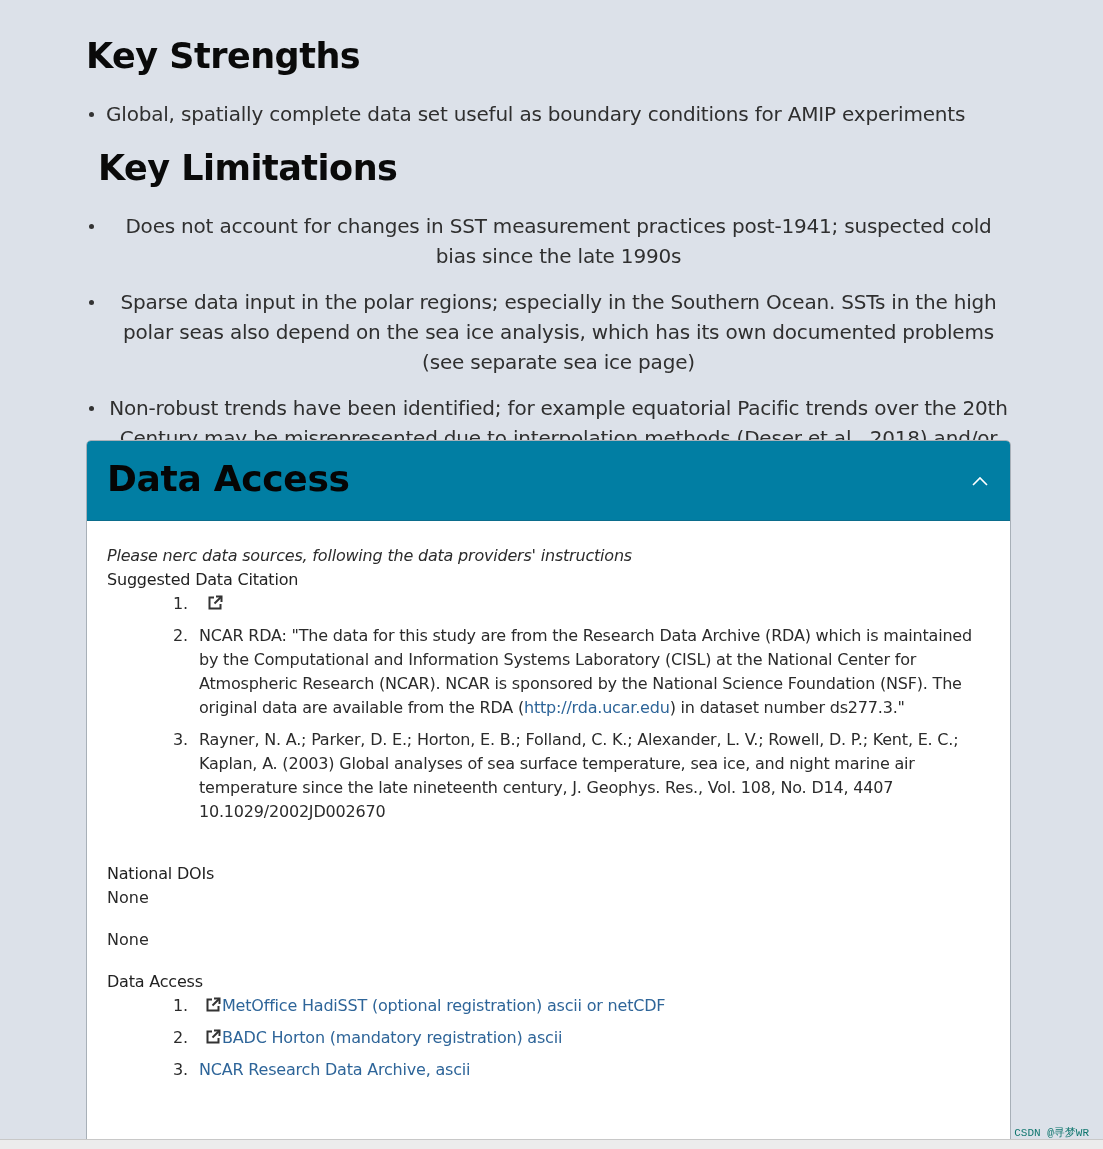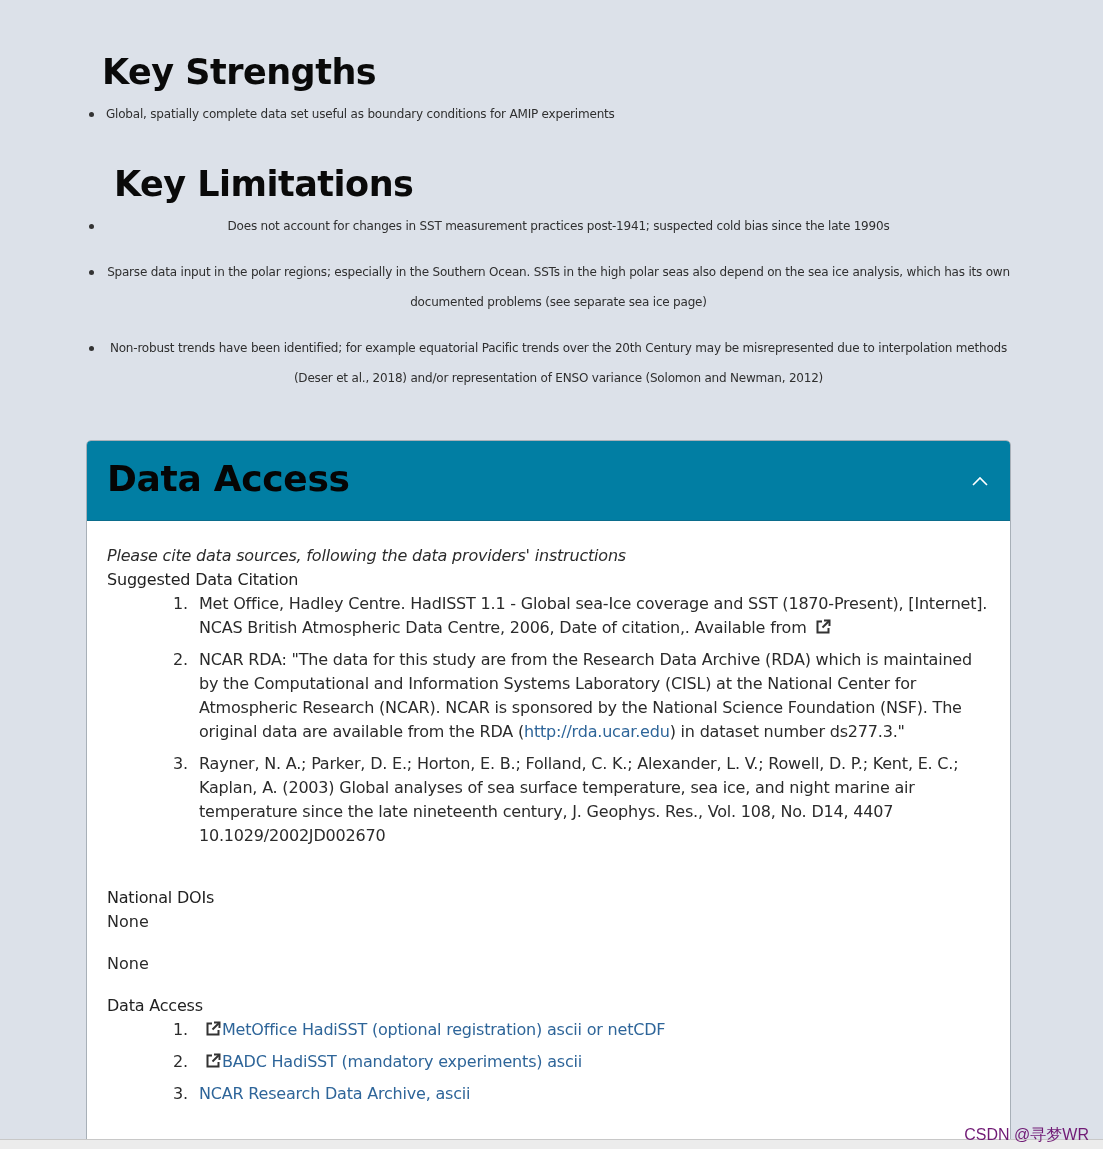"Key Strengths" h2.section { margin: 16px -> 0 }
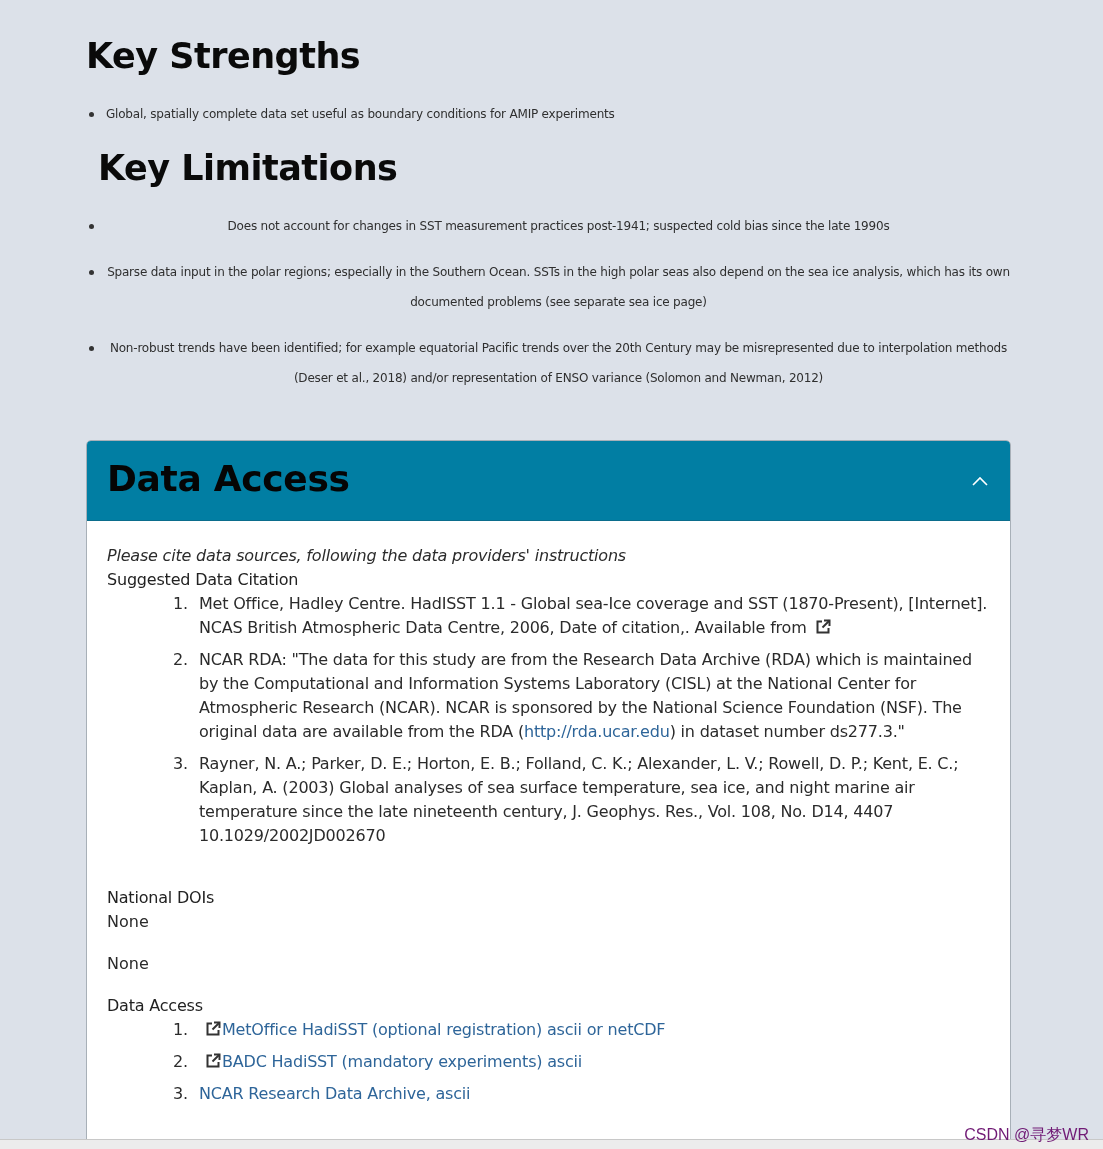"Global, spatially complete data set" ul.bullets li { font-size: 12px -> 20px }
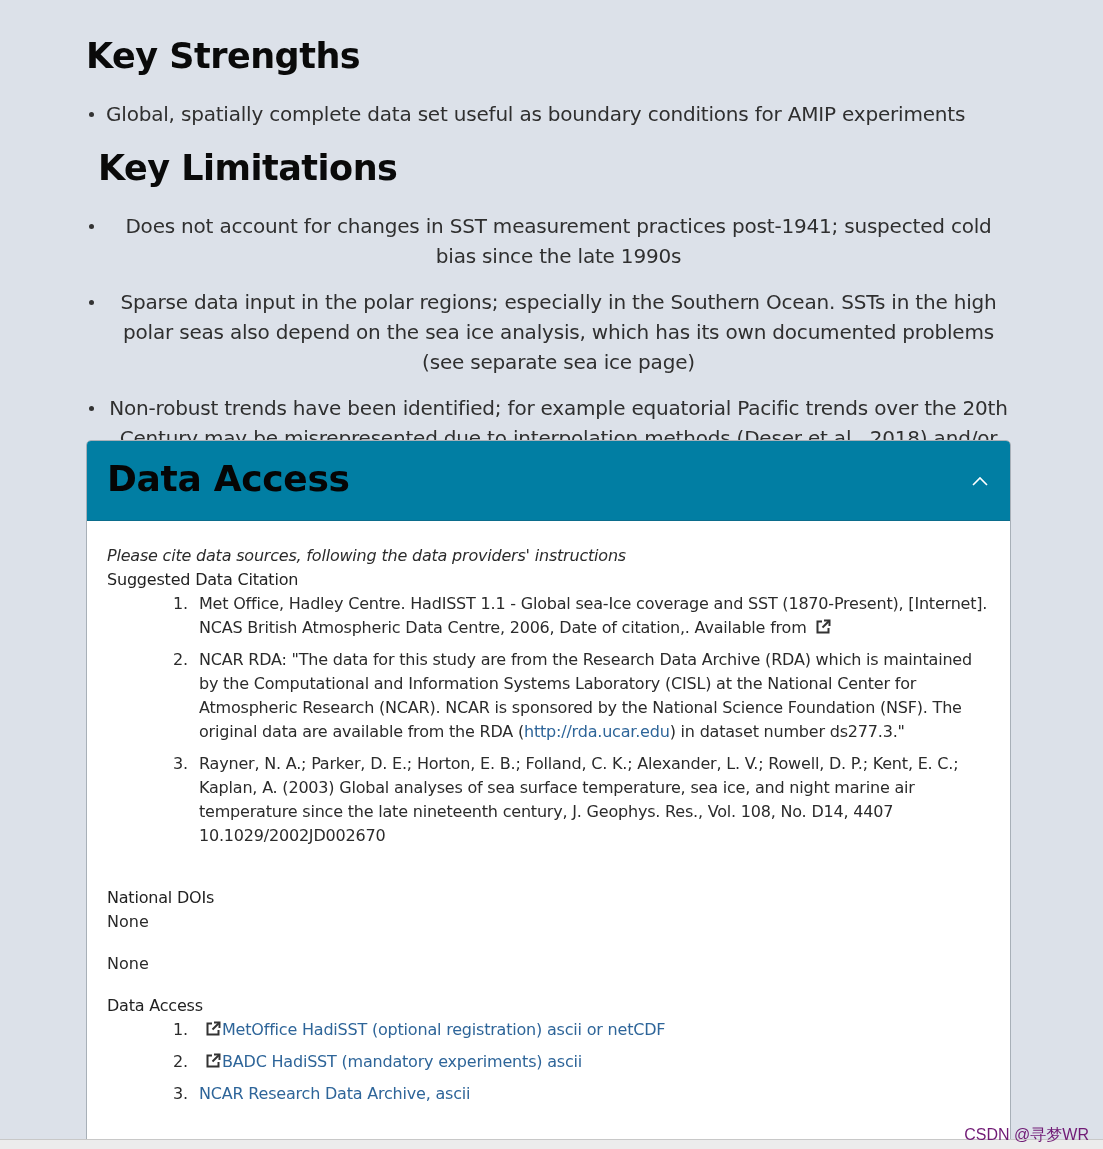"Please cite data sources, following" div.cite-note { text: cite -> nerc }
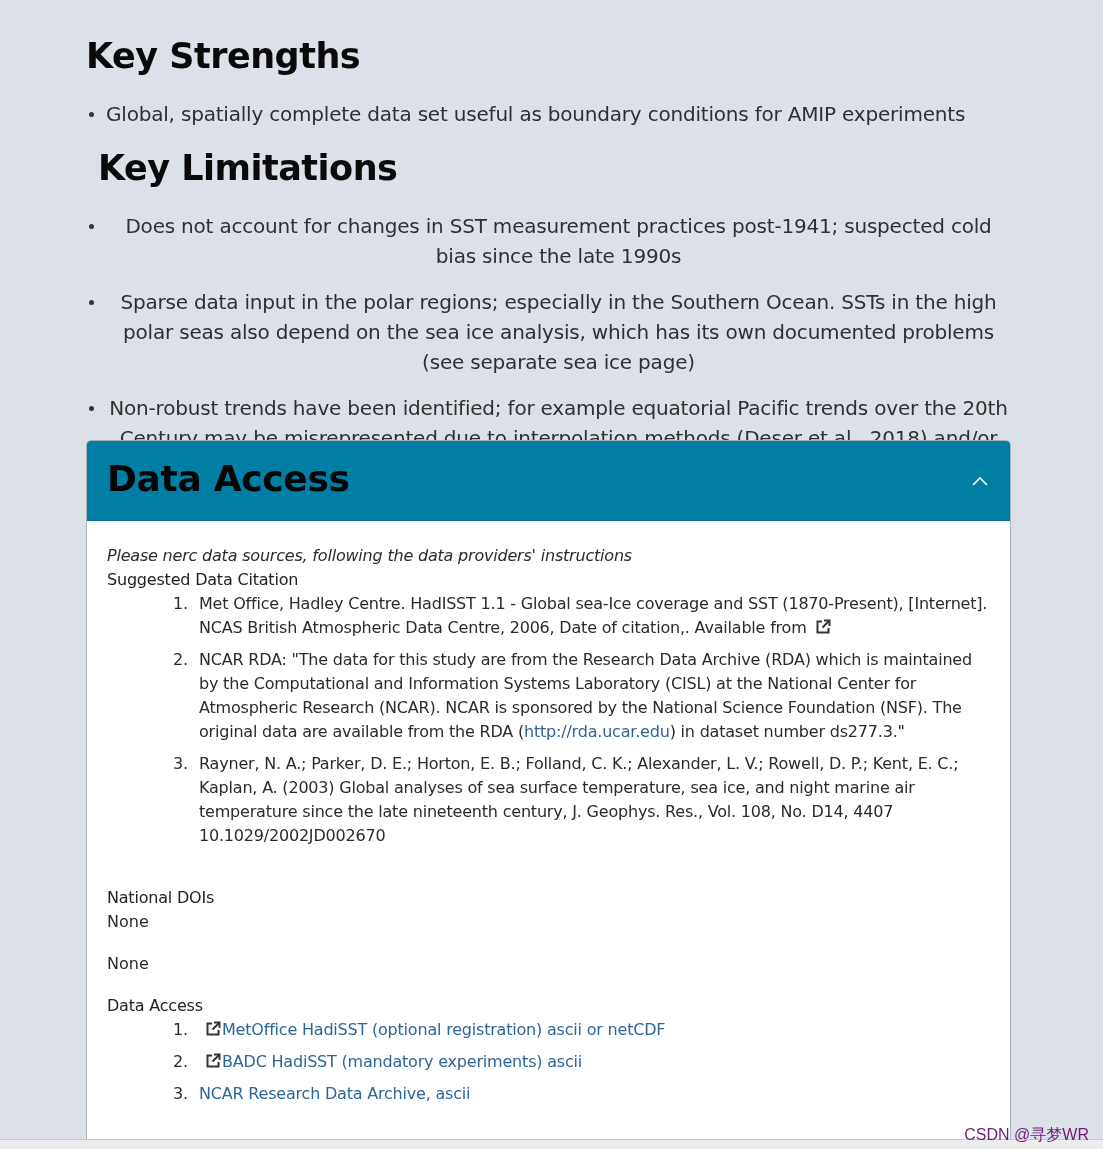"Met Office, Hadley Centre. HadISST" span { html: <span>Met Office, Hadley Centre. HadISST 1.1 - Global sea-Ice coverage and SST (1870-Present), [Internet]. NCAS British Atmospheric Data Centre, 2006, Date of citation,. Available from</span> -> none }
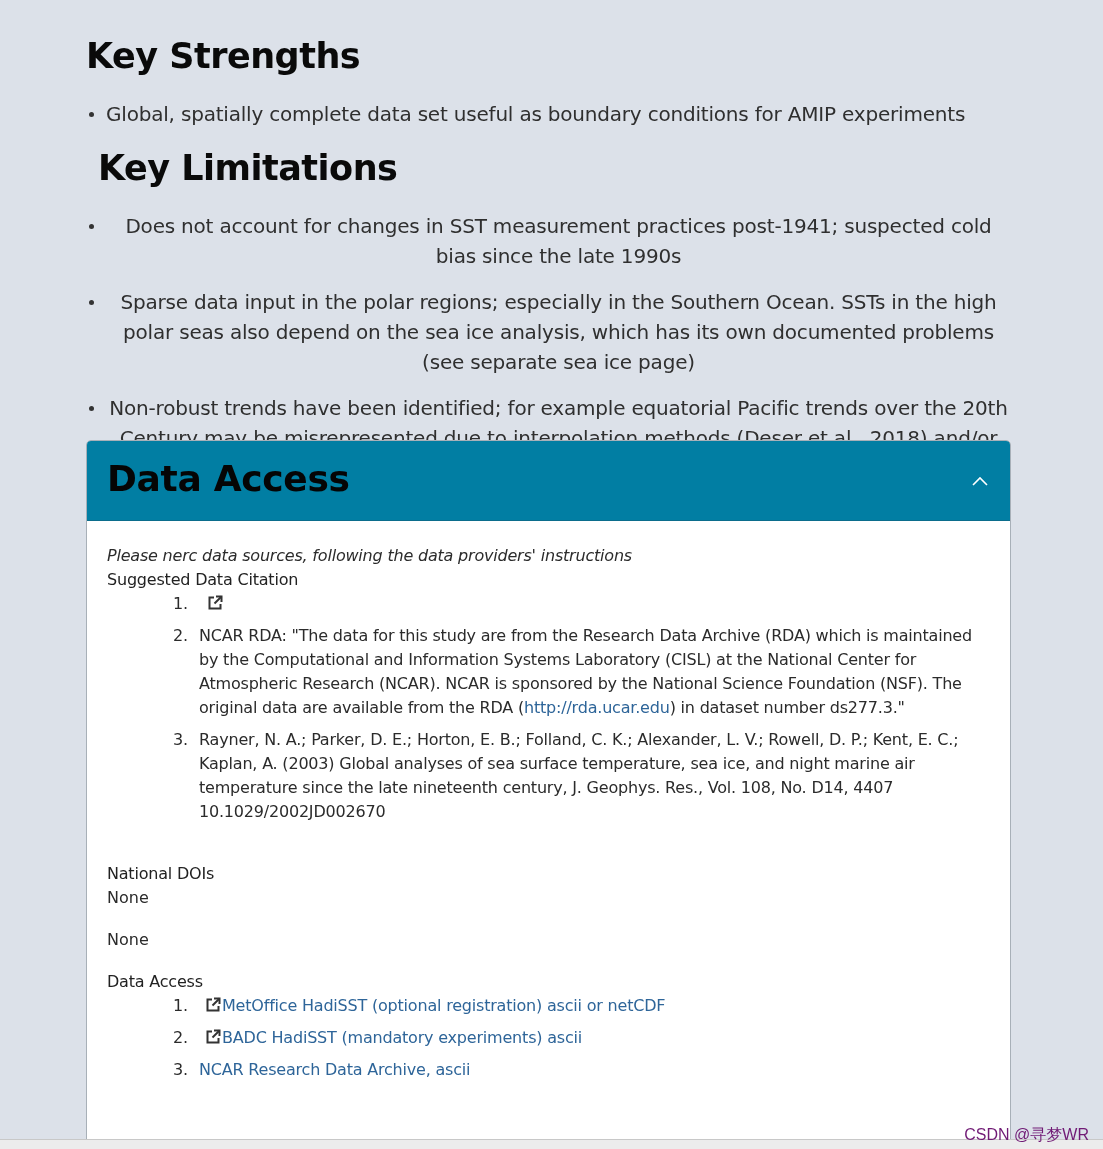"BADC HadiSST (mandatory experiments)" a.link { text: HadiSST (mandatory experiments -> Horton (mandatory registration }
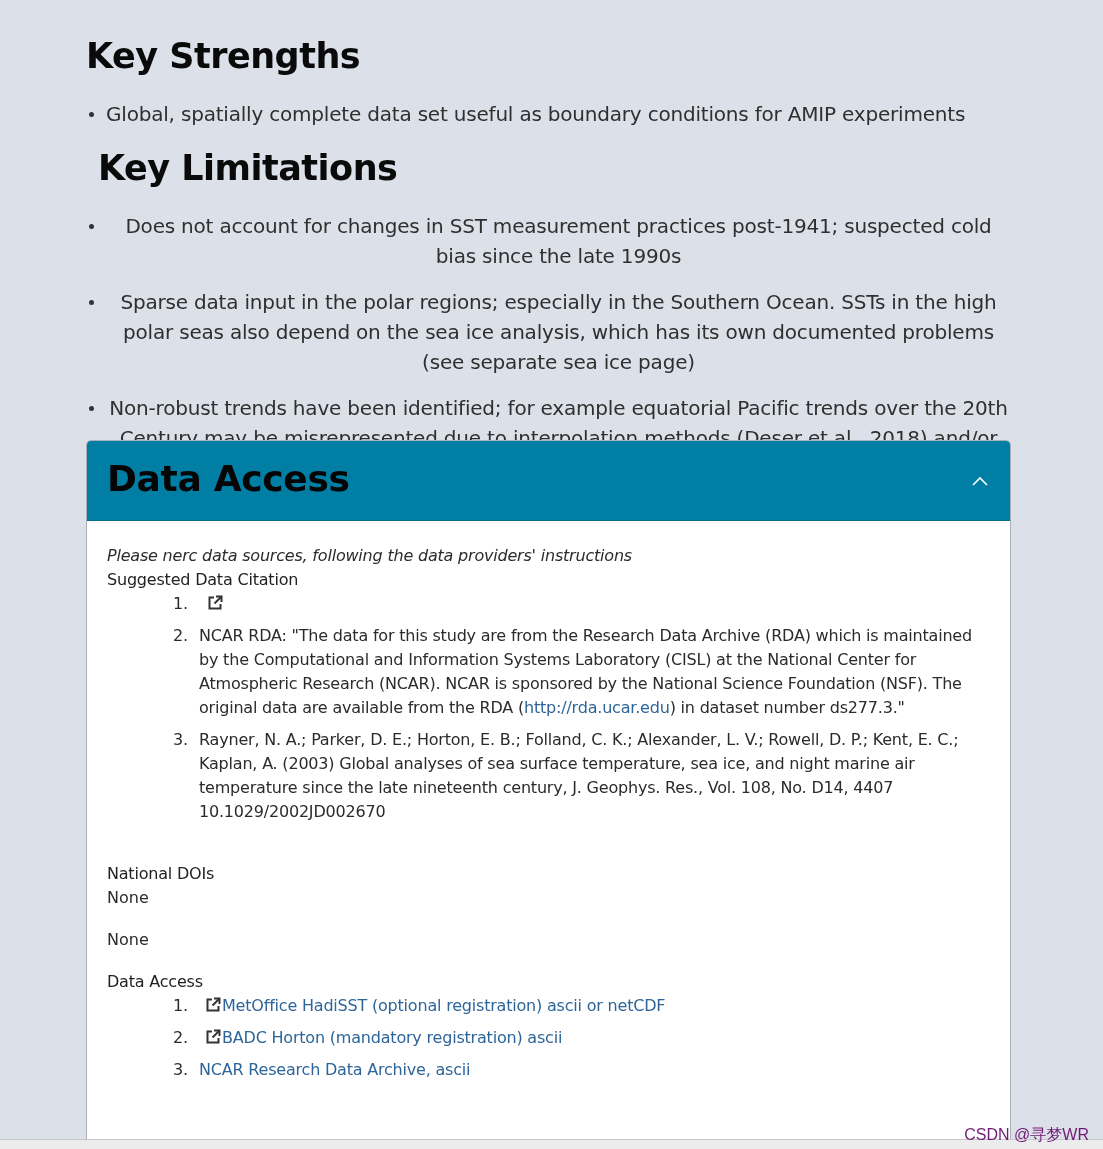"CSDN @寻梦WR" .watermark { color: #701a75 -> #0f766e; font-family: Liberation Sans, sans-serif -> Liberation Mono, monospace; font-size: 16px -> 11px }
